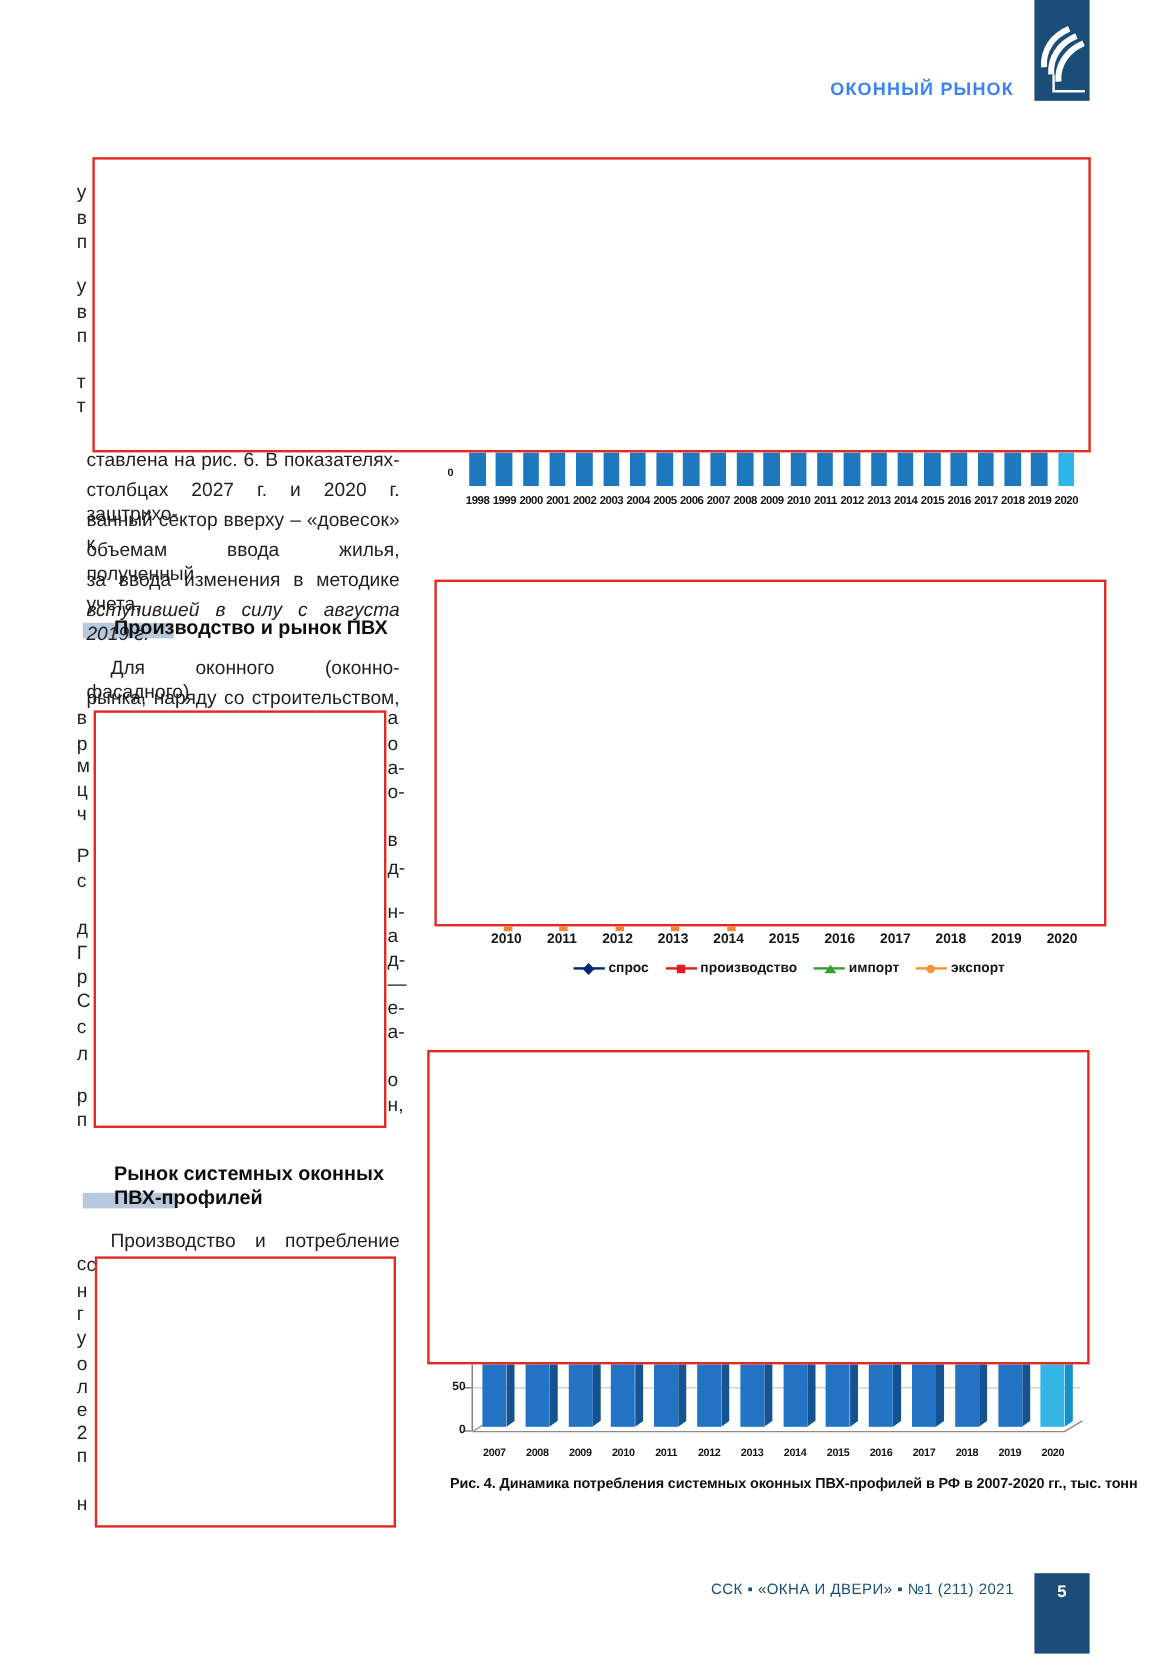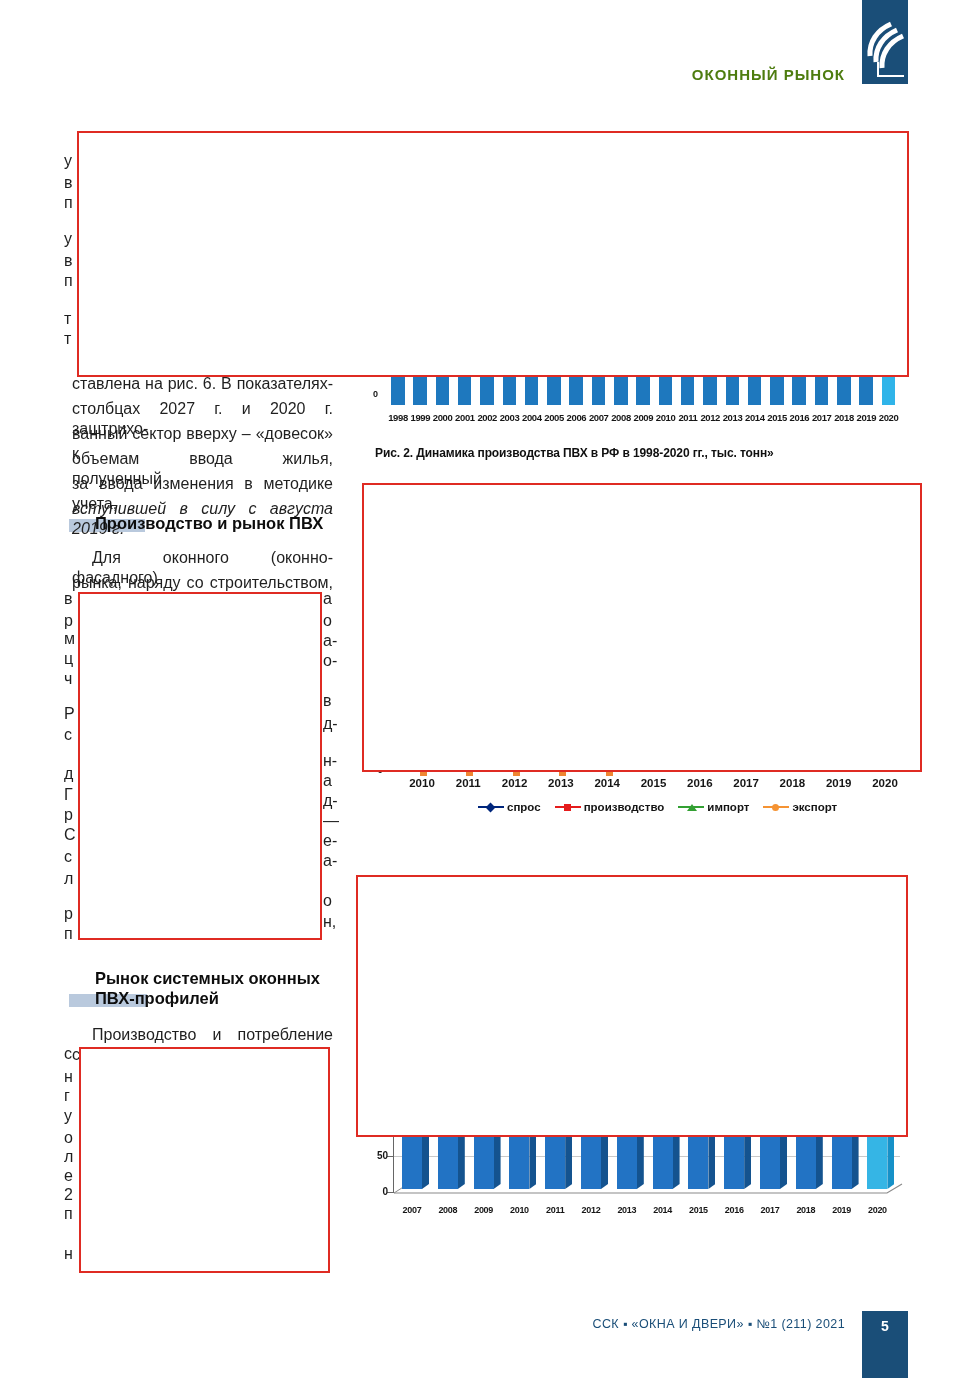"ОКОННЫЙ РЫНОК" .hdr-title { color: #4d7c0f -> #3b82f6 }
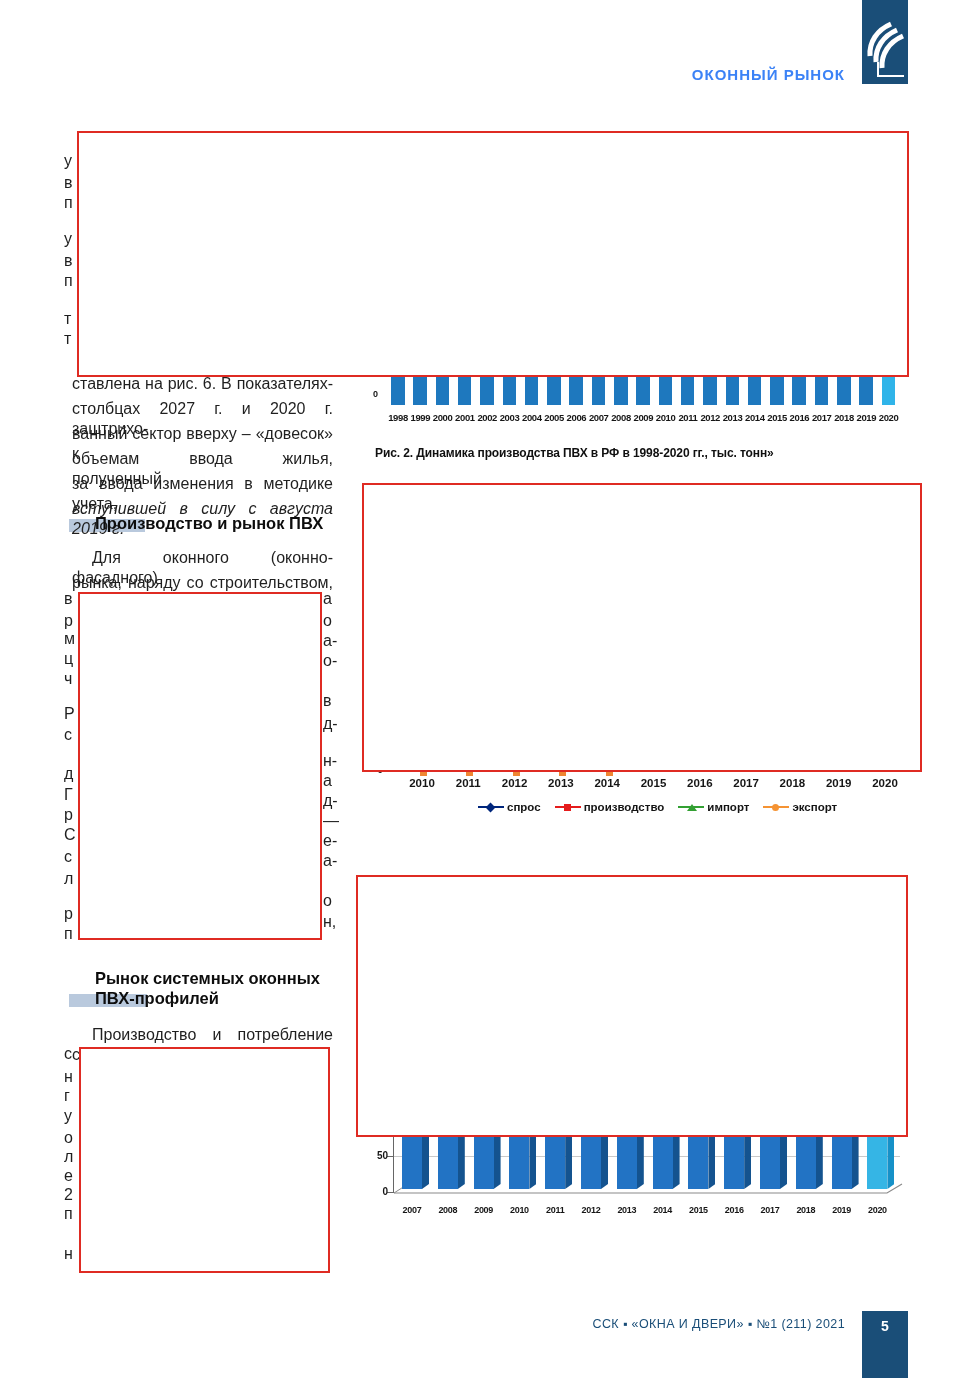"Рис. 2. Динамика производства ПВХ" div.caption { html: <div>Рис. 2. Динамика производства ПВХ в РФ в 1998-2020 гг., тыс. тонн»</div> -> none }
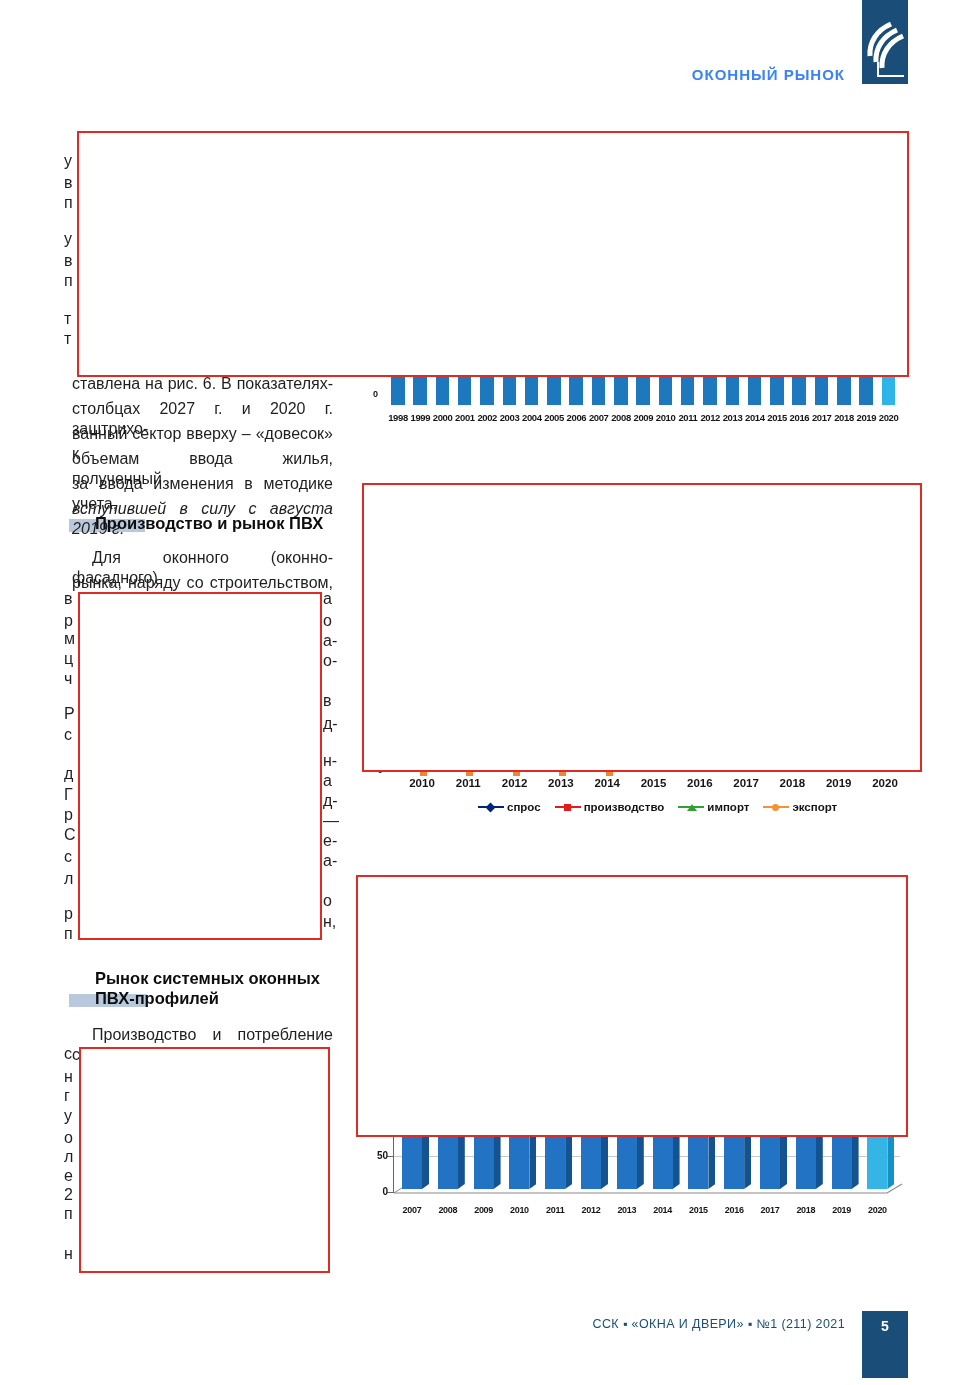"Рис. 4. Динамика потребления системных" div.caption { html: none -> <div>Рис. 4. Динамика потребления системных оконных ПВХ-профилей в РФ в 2007-2020 гг., тыс. тонн</div> }
